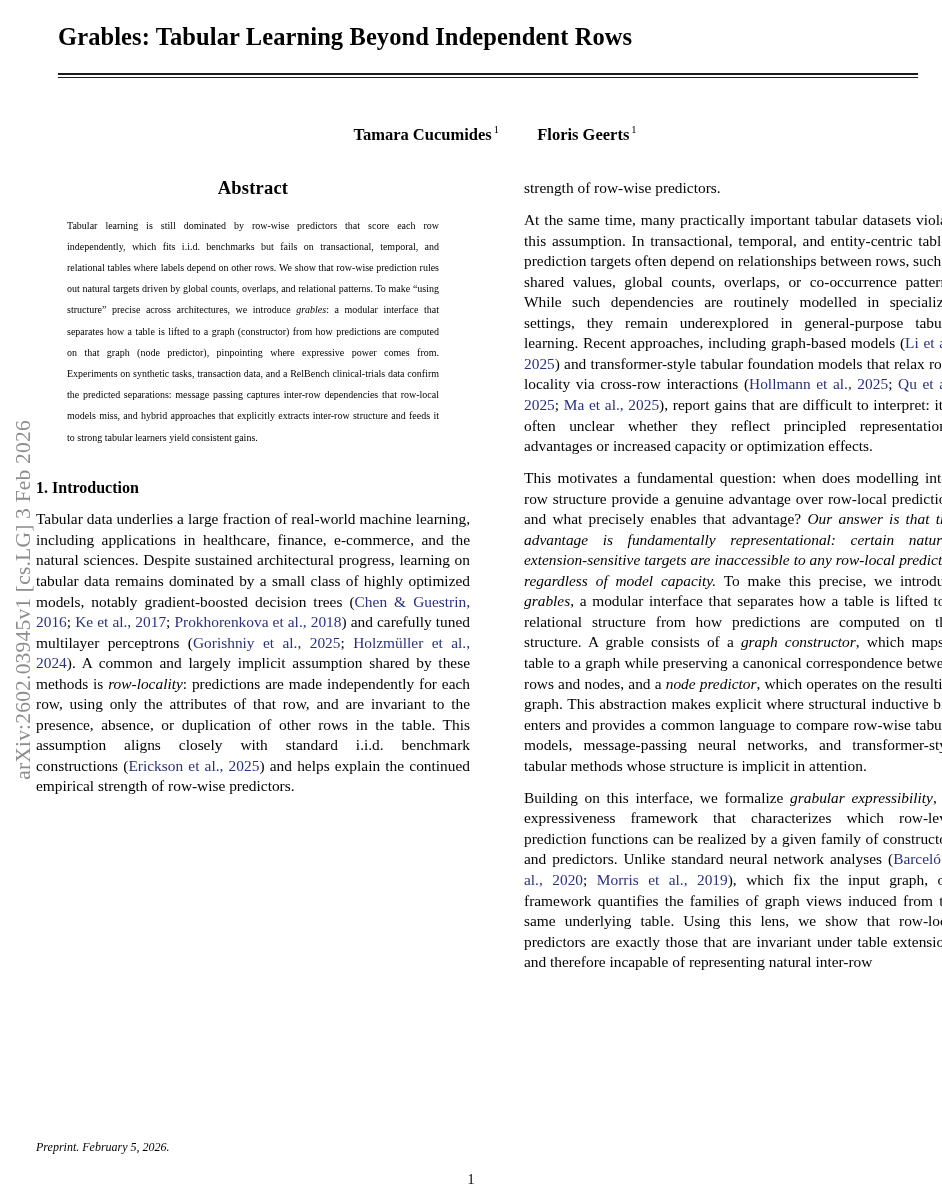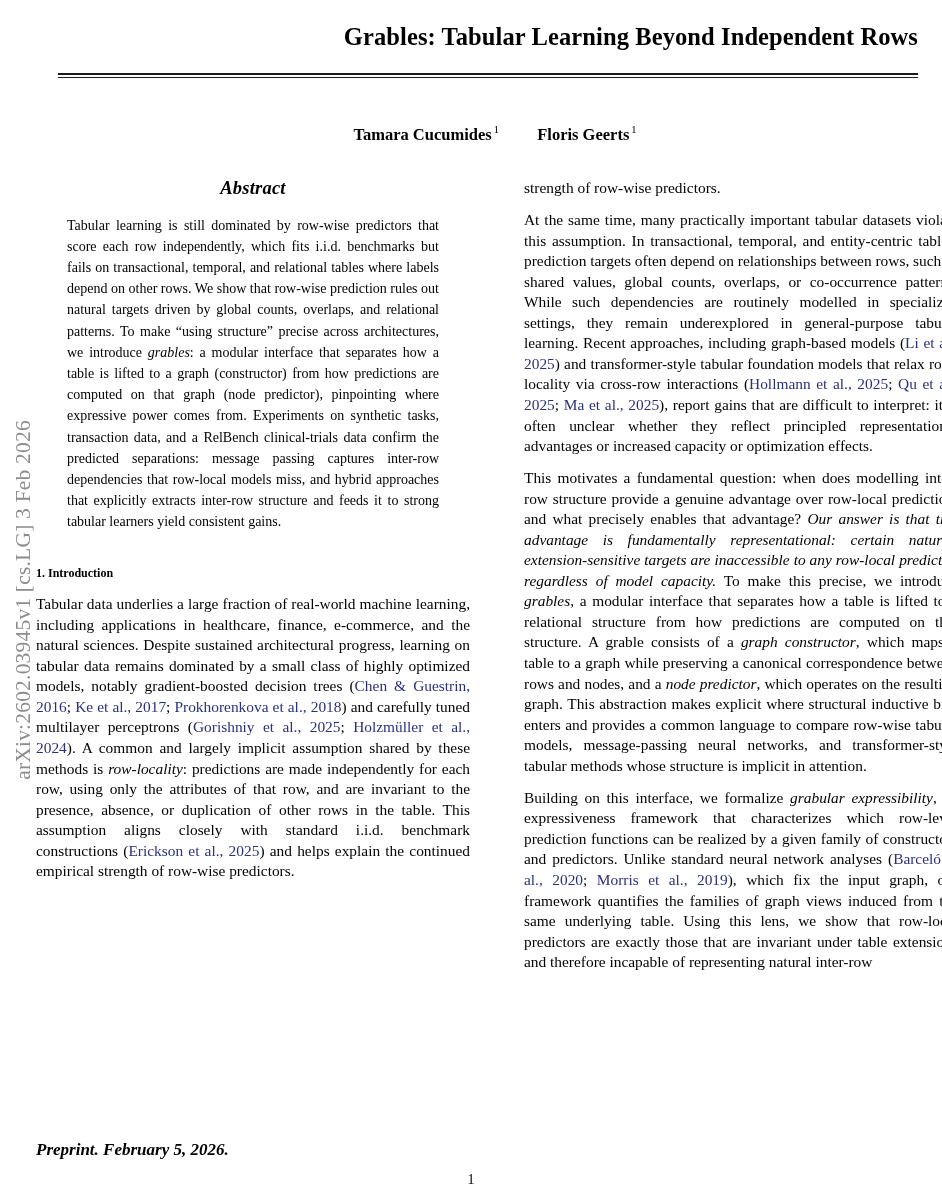"Grables: Tabular Learning Beyond" #paper-title { text-align: right -> left }
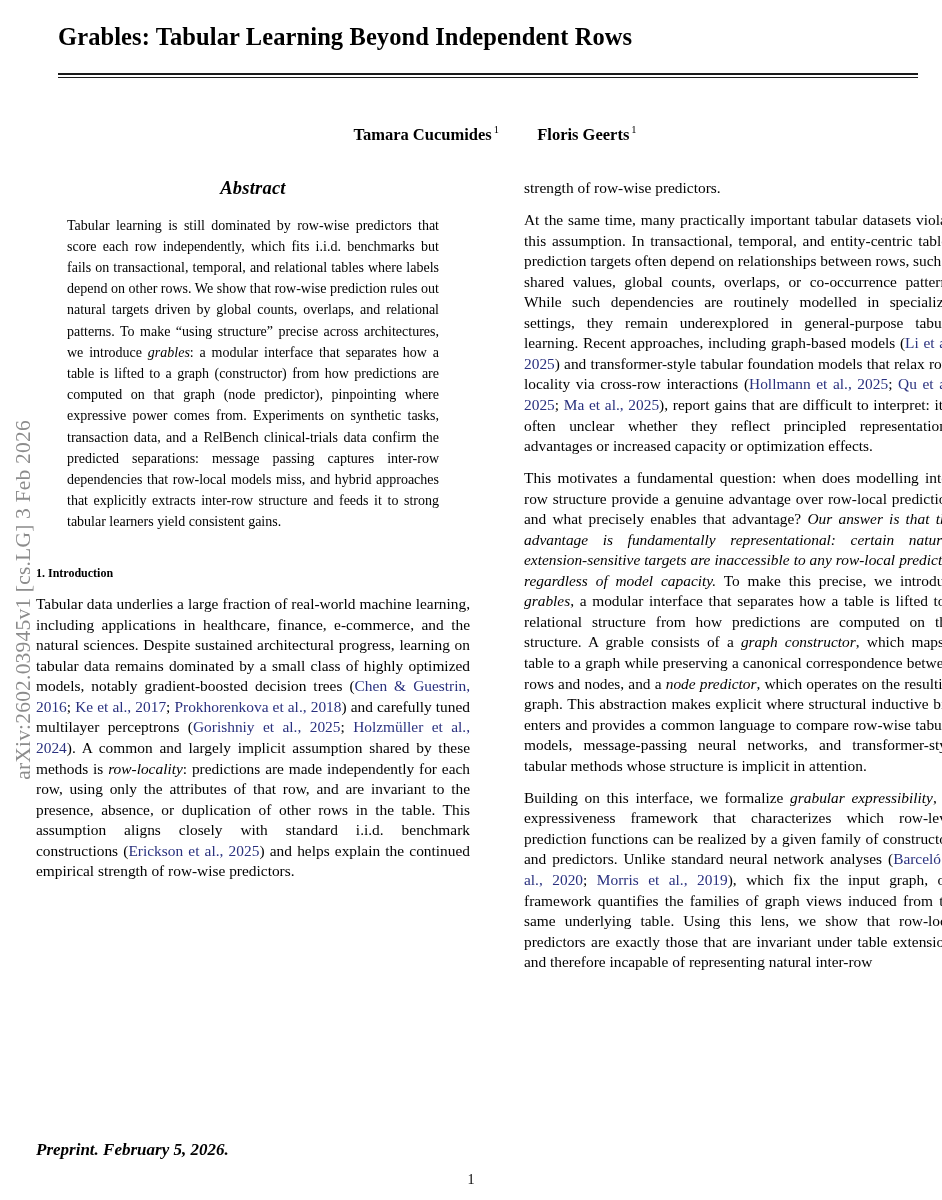"Abstract" .abstract-heading { font-style: italic -> none }
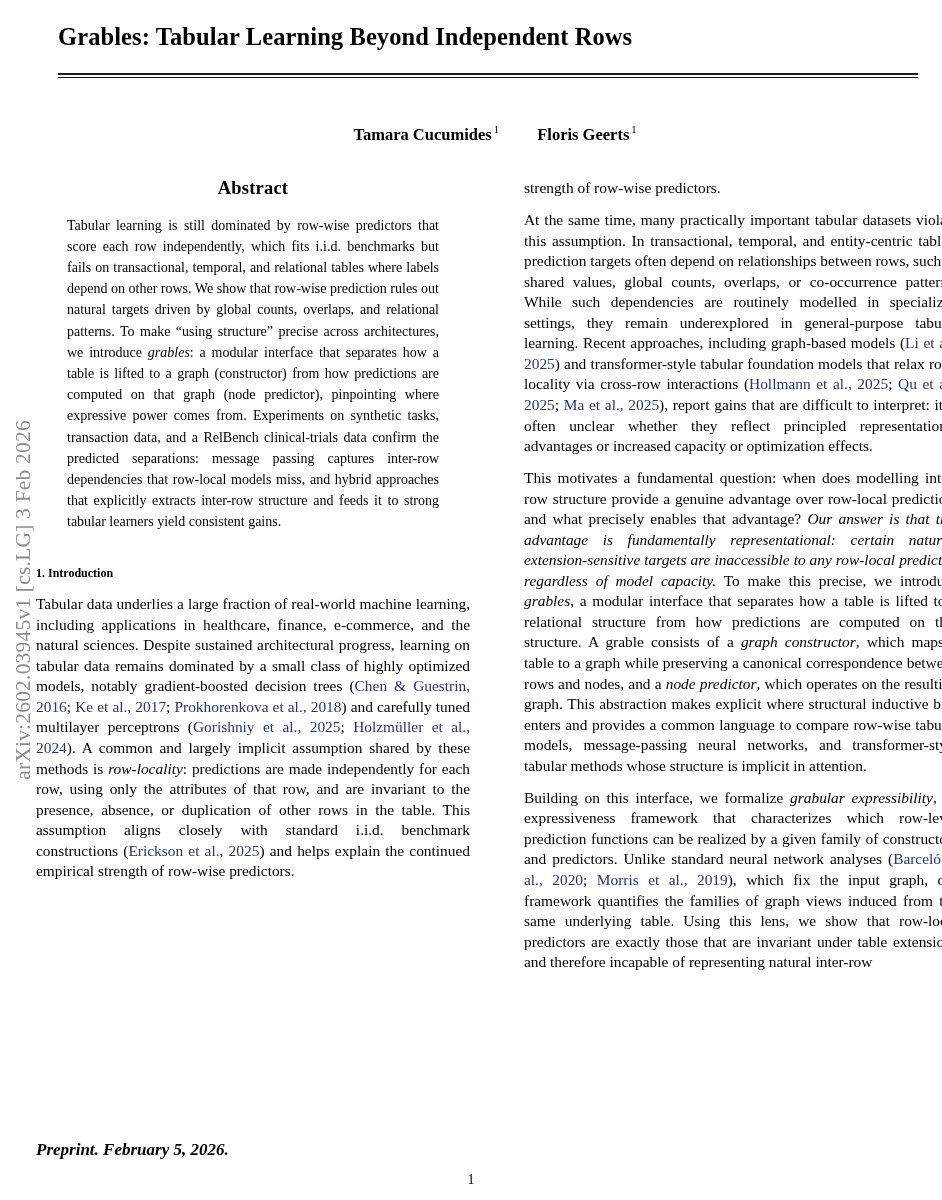"Tabular learning is still dominated" .abstract-body { font-size: 14px -> 10px }
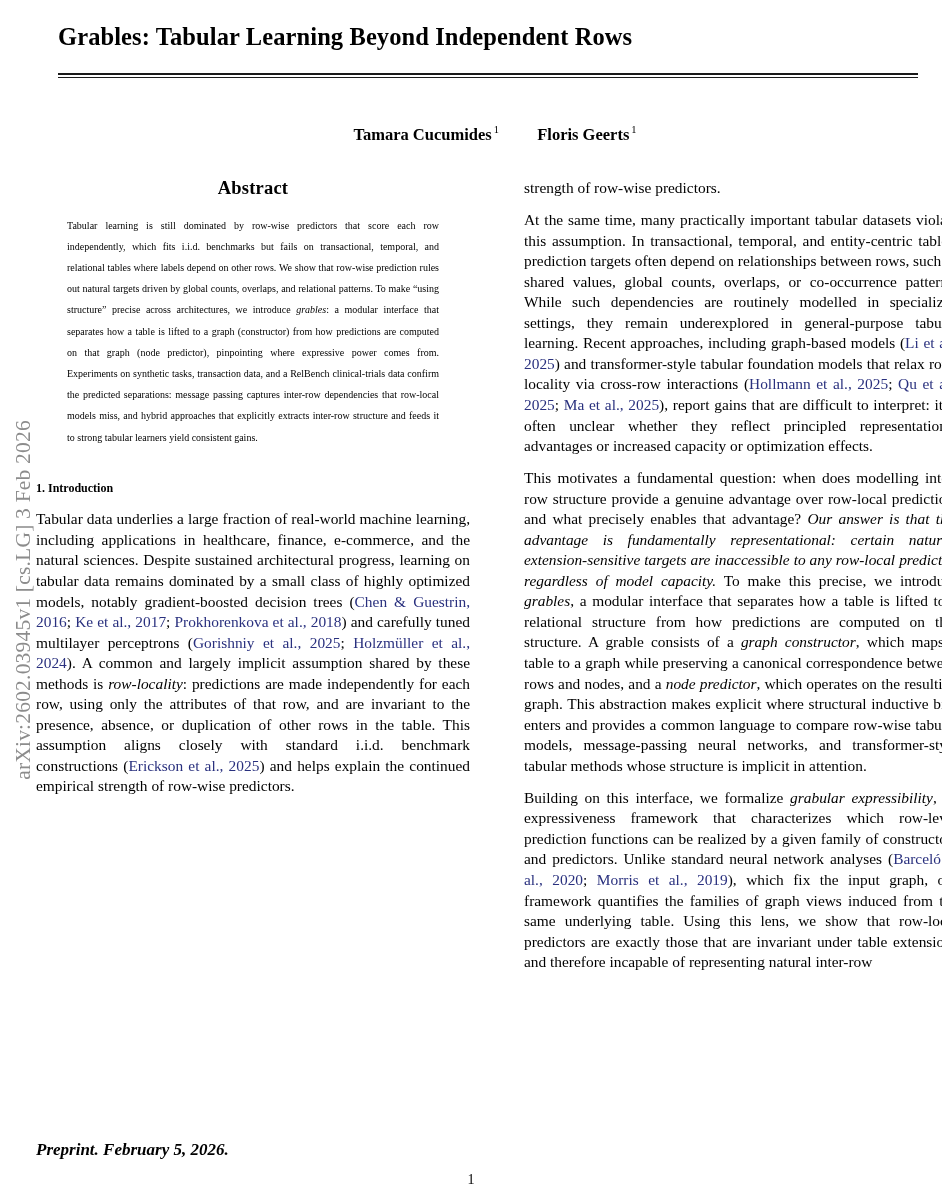"1. Introduction" .section-heading { font-size: 12px -> 16px }
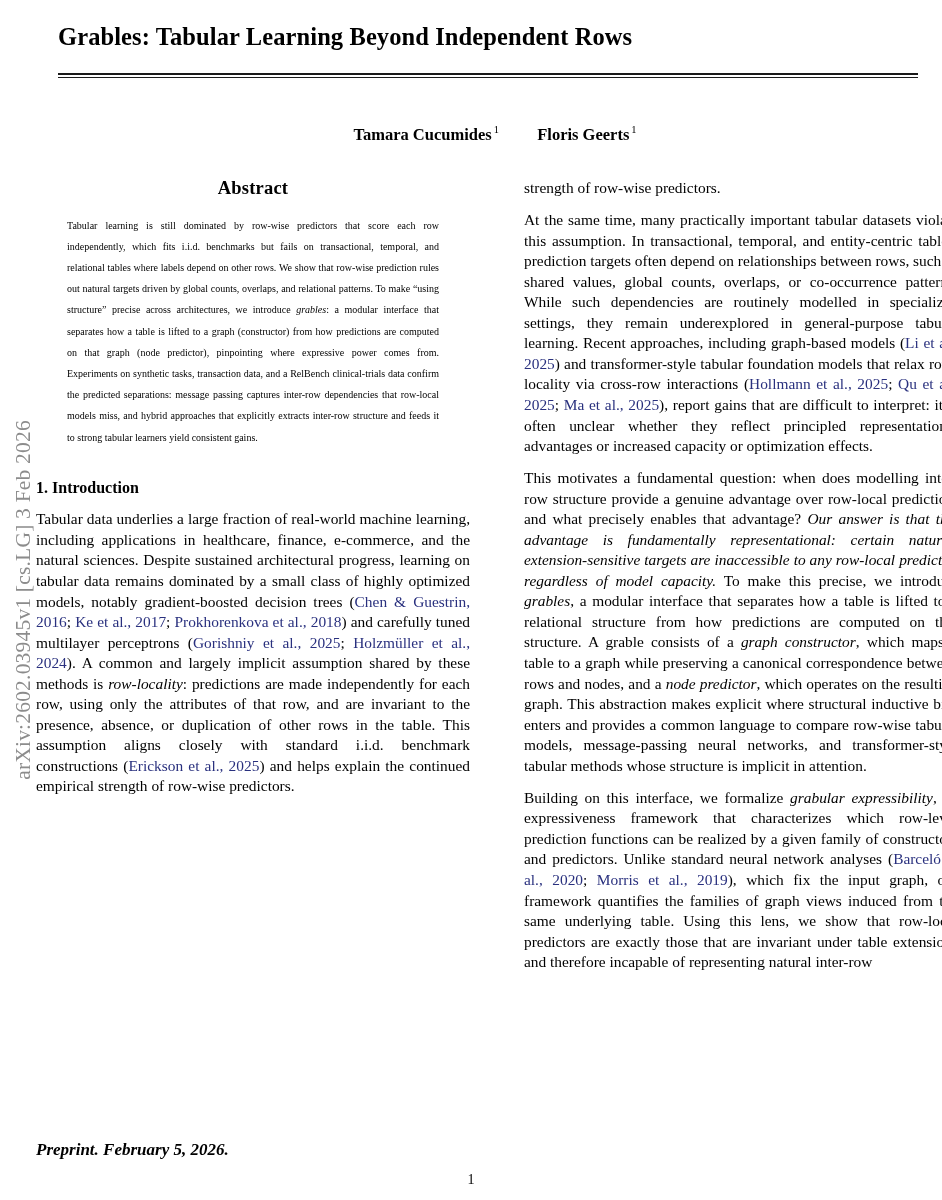"Preprint. February 5, 2026." #preprint-line { font-size: 17px -> 12px; font-weight: bold -> none }
